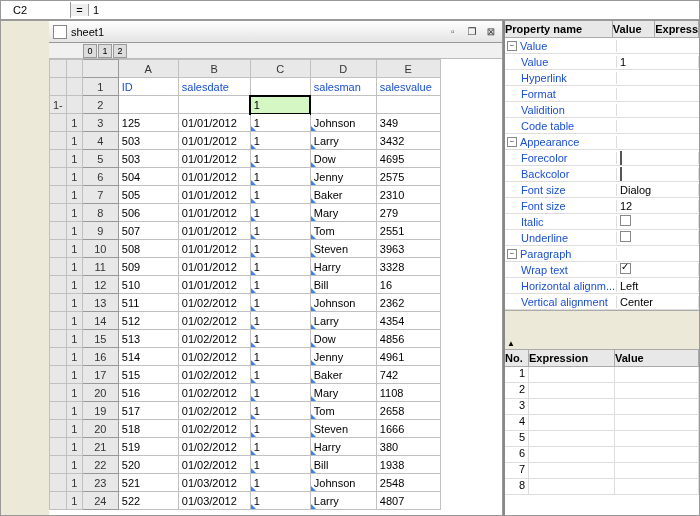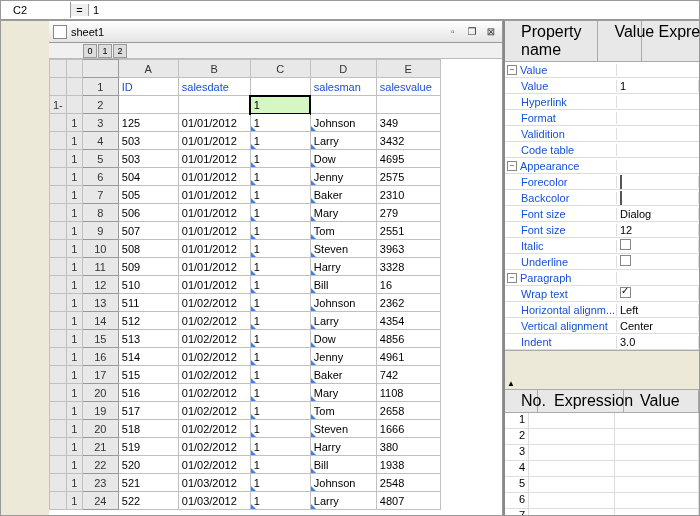"Property name" .prop-head div, .expr-head div { font-size: 16px -> 11px; font-weight: none -> bold; padding: 2px 16px -> 2px 0 }
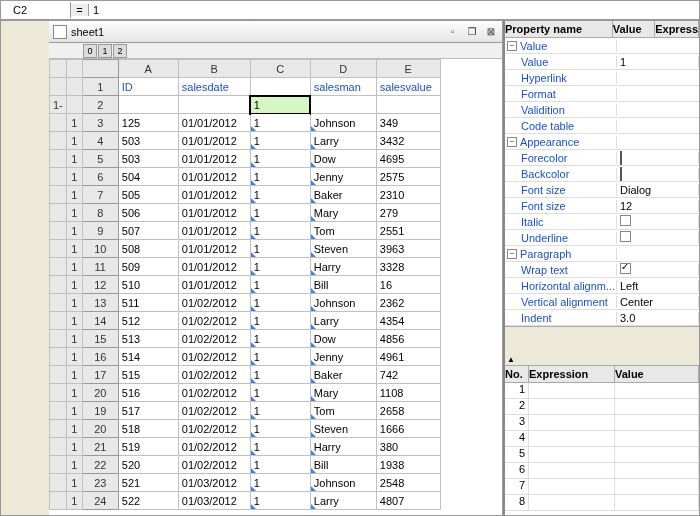"Indent" div.prop-row { html: <div> <div> <span>Indent</span> </div> <div><span>3.0</span></div> </div> -> none }
